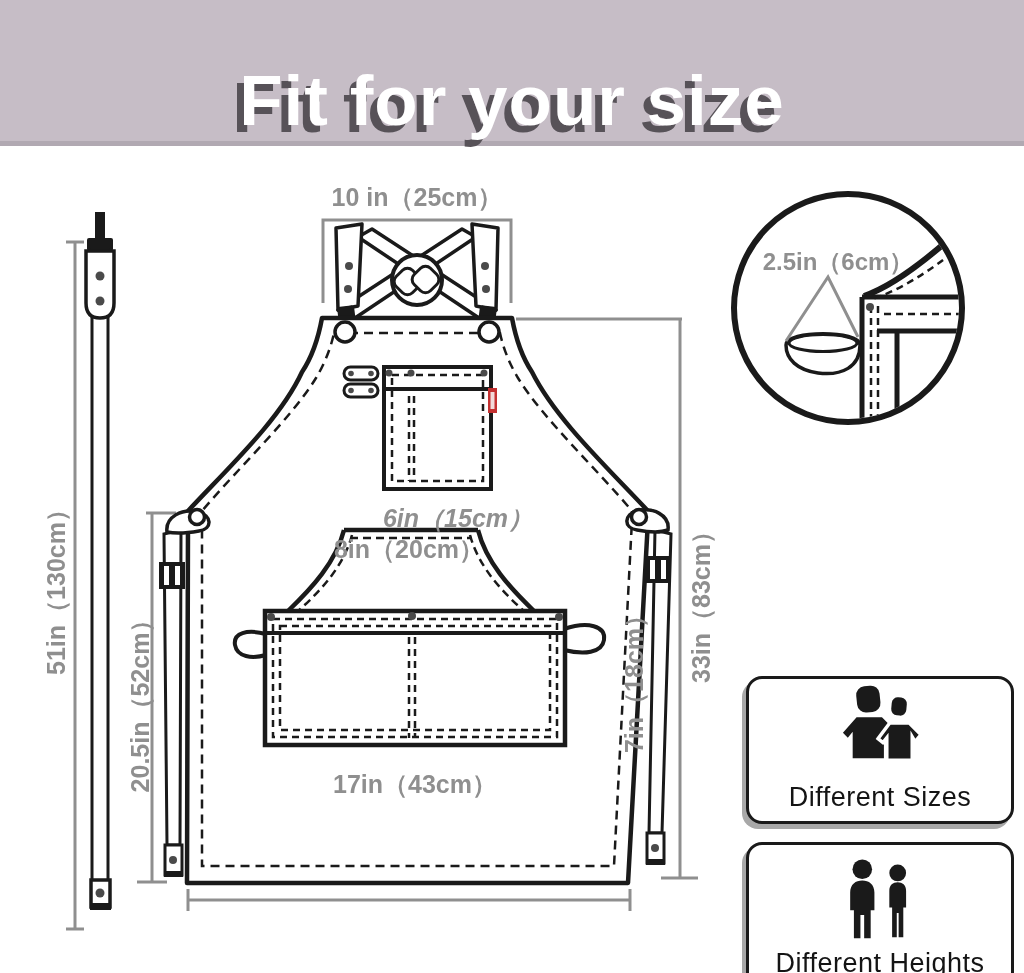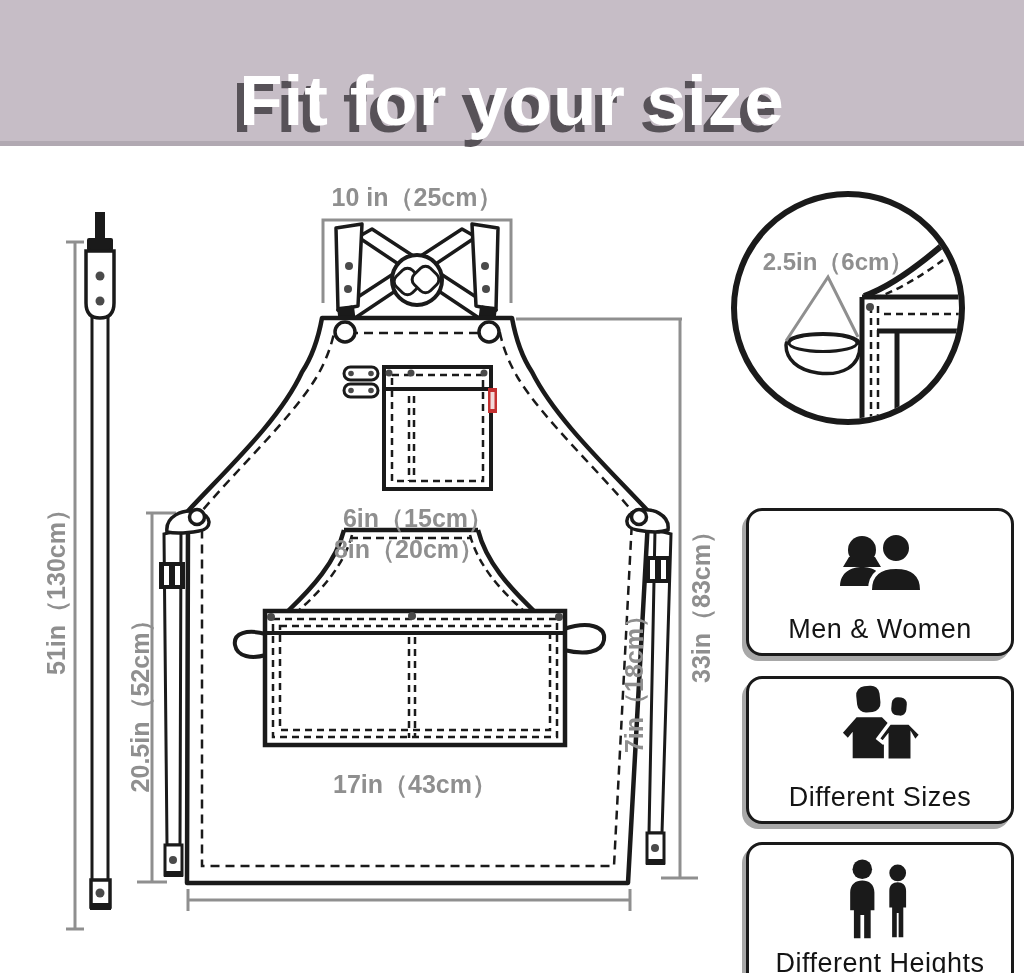"6in（15cm）" div.dim { font-style: none -> italic; left: 418px -> 458px }
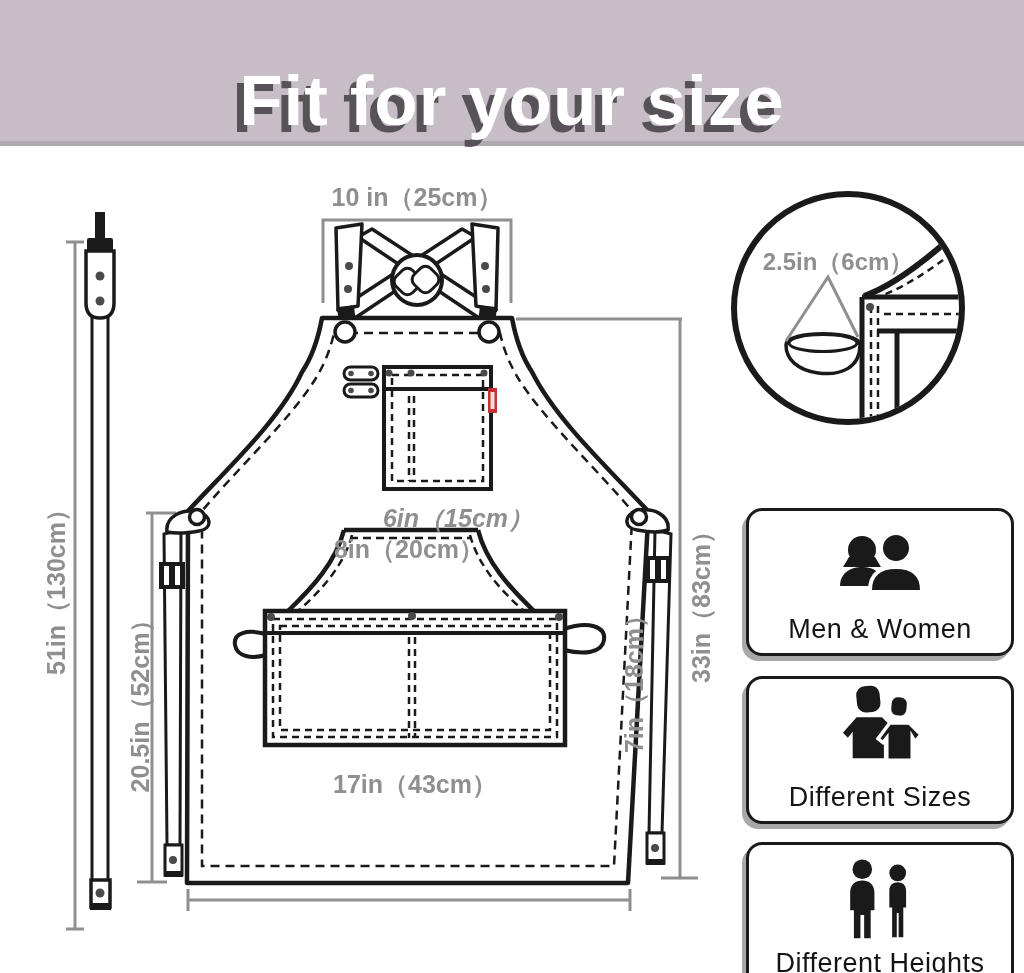"Men & Women" div.feature { html: <div> <div> <svg> <g> <circle></circle> <path></path> <path></path> <g> <circle></circle> <path></path> </g> </g> </svg> </div> <div>Men &amp; Women</div> </div> -> none }
